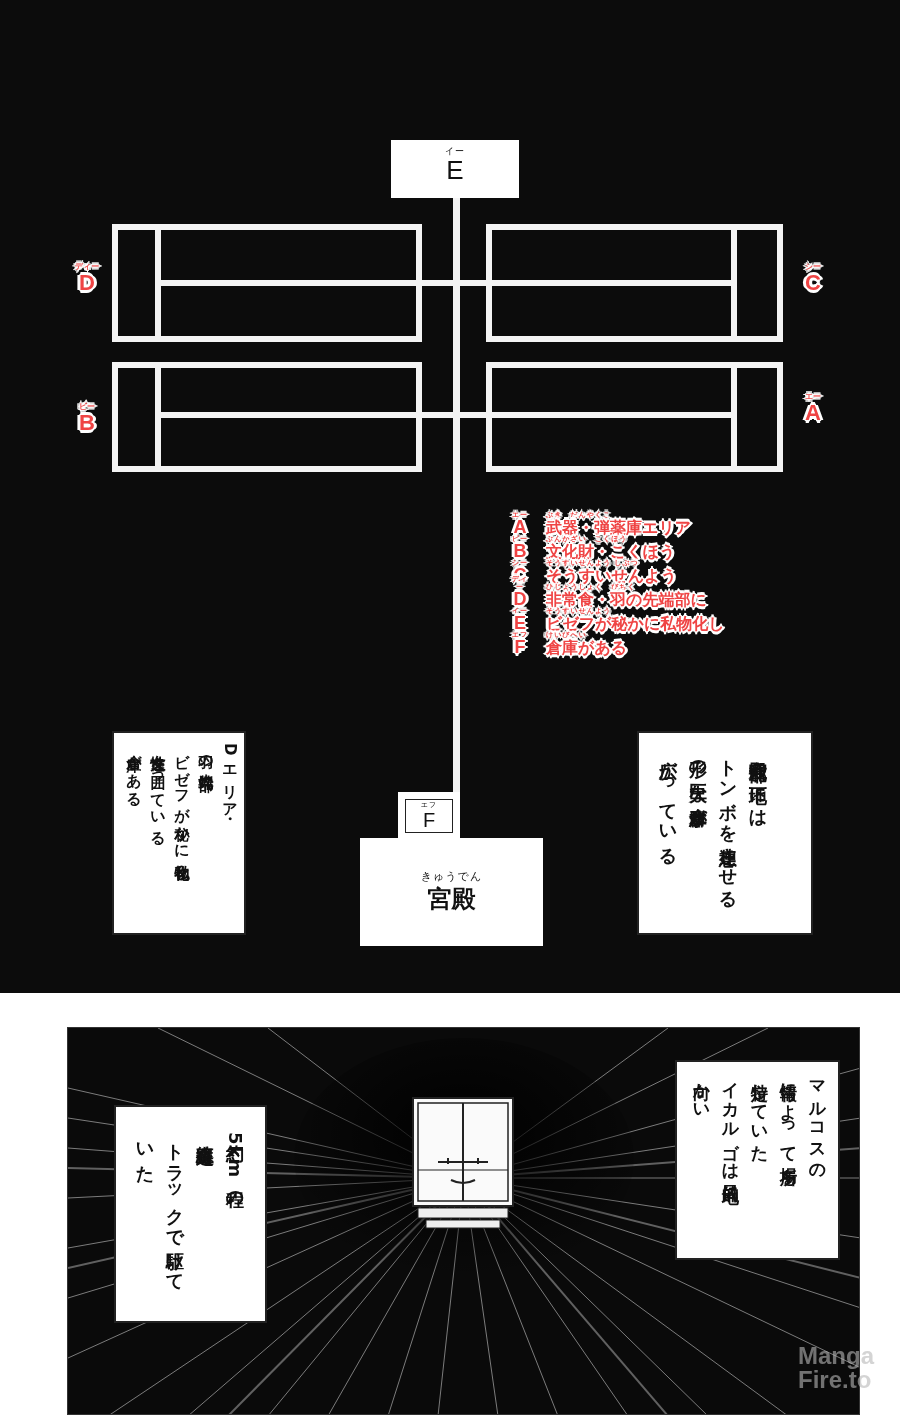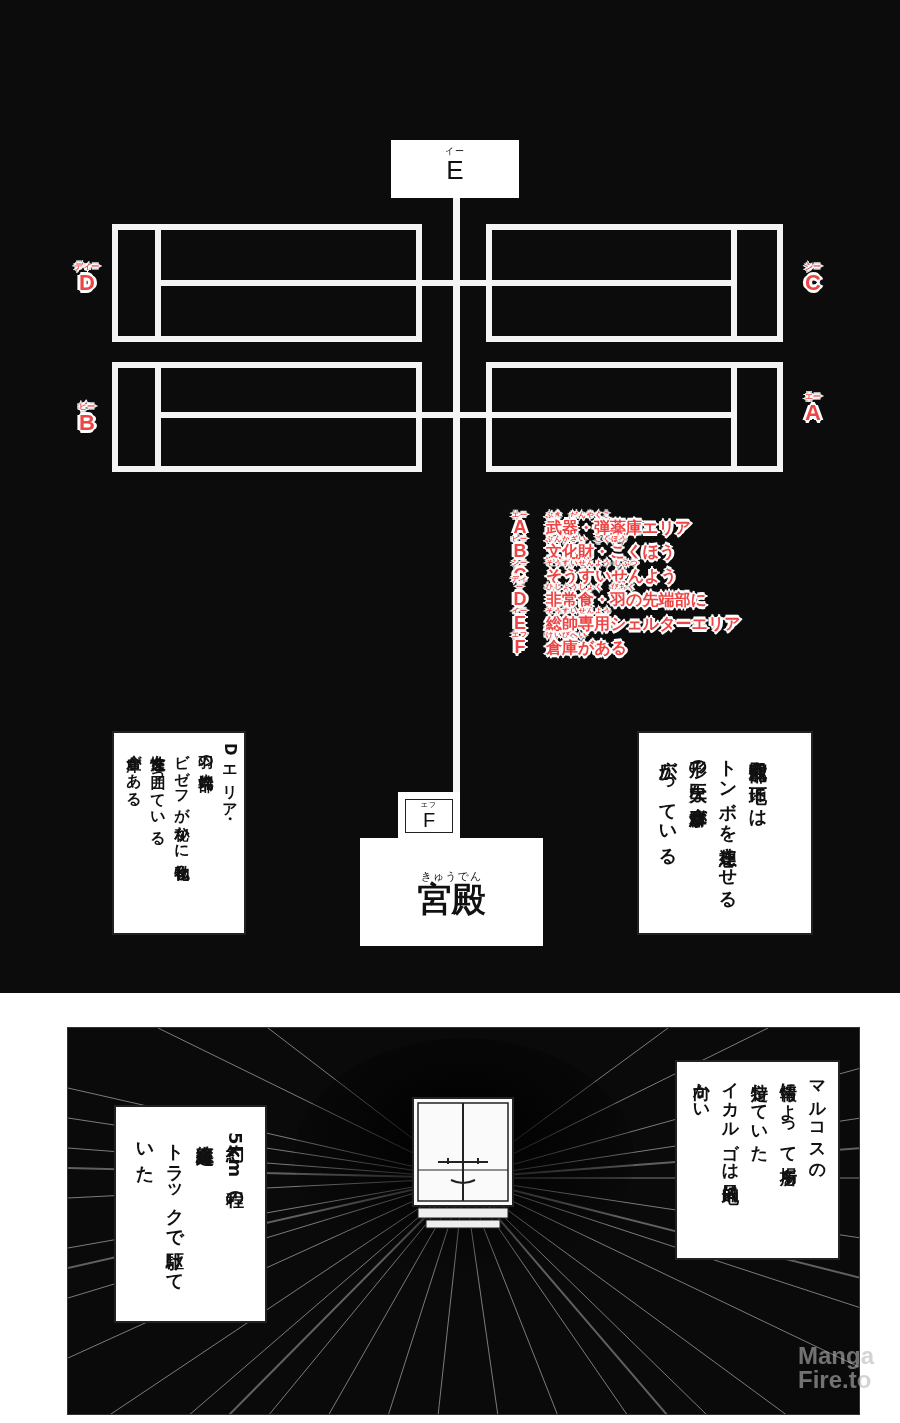"総帥専用シェルターエリア" span.t { text: 総帥専用シェルターエリア -> ビゼフが秘かに私物化し }
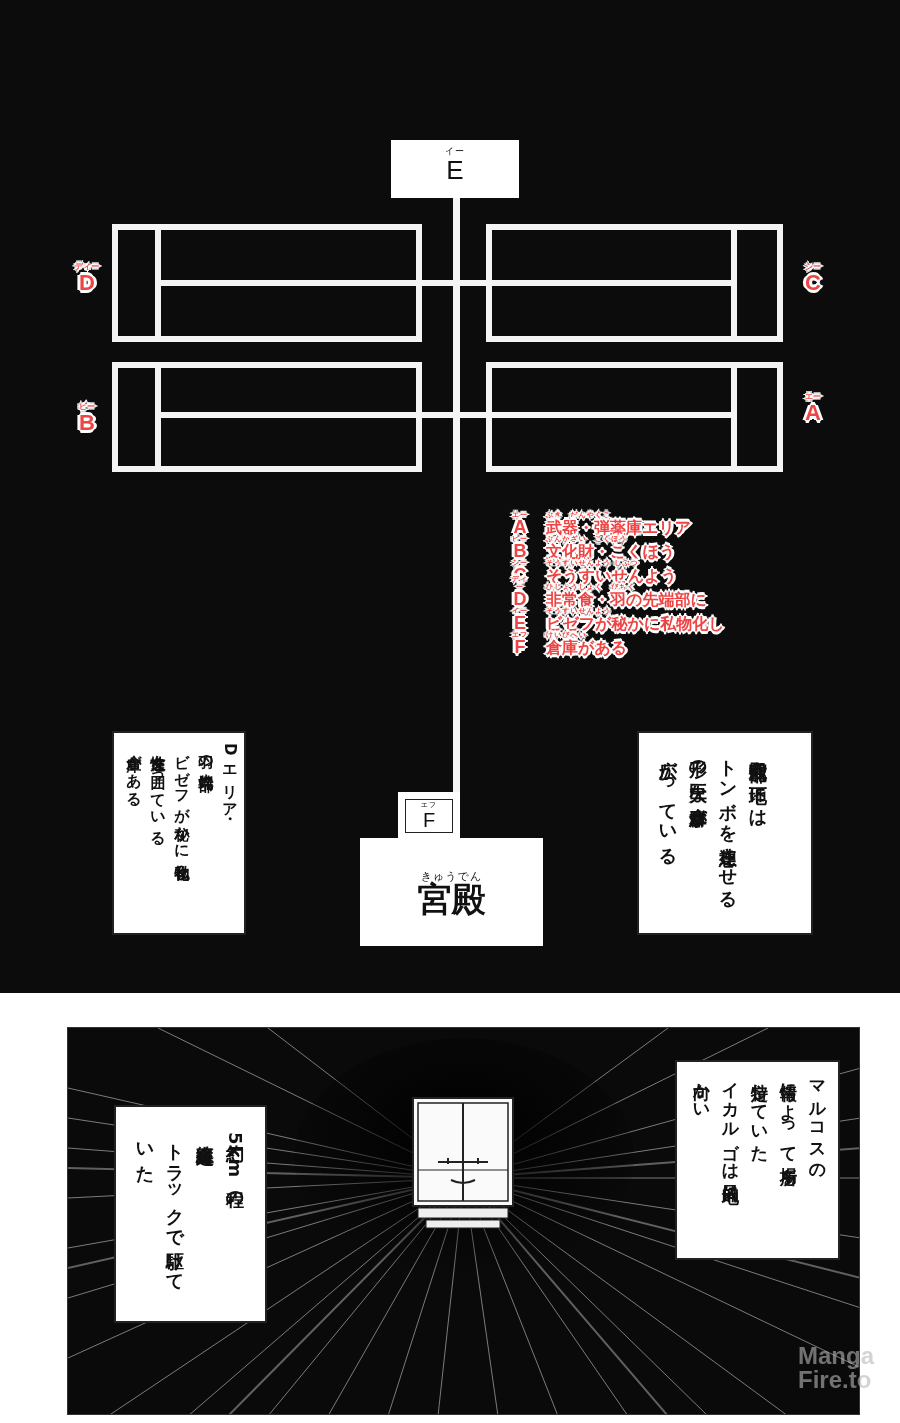"宮殿" span { font-size: 34px -> 24px }
